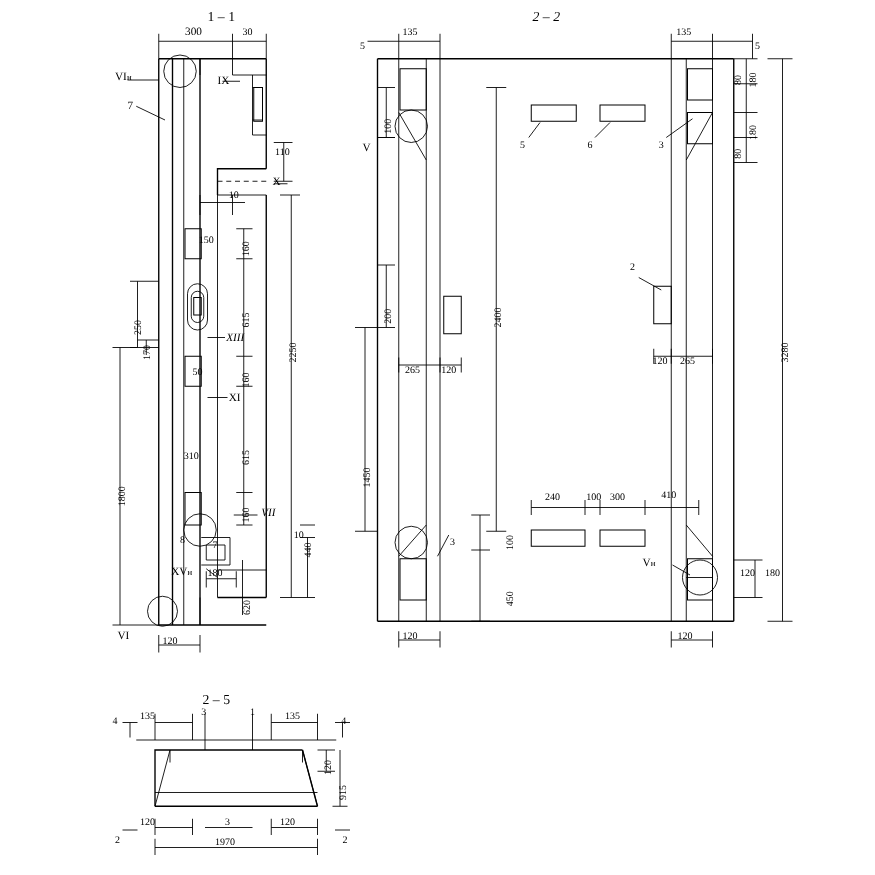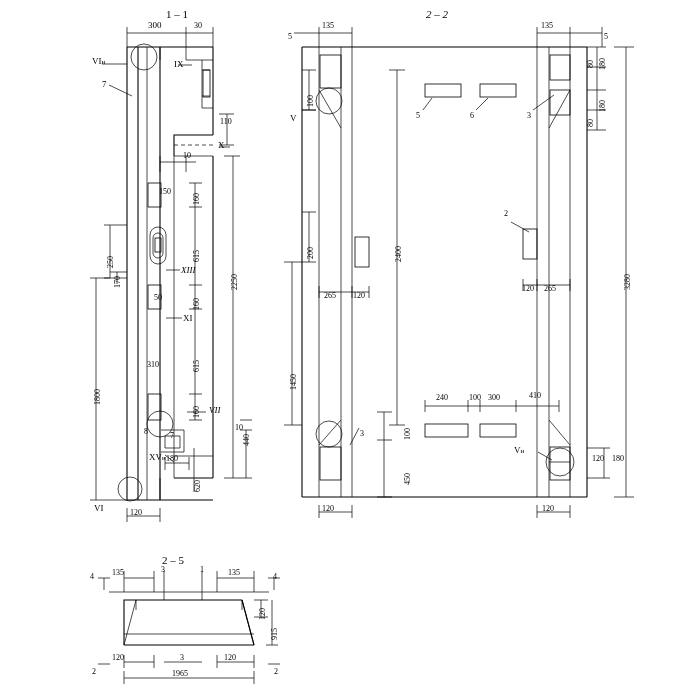"XVн" div.lbl { margin-left: 12px -> none }
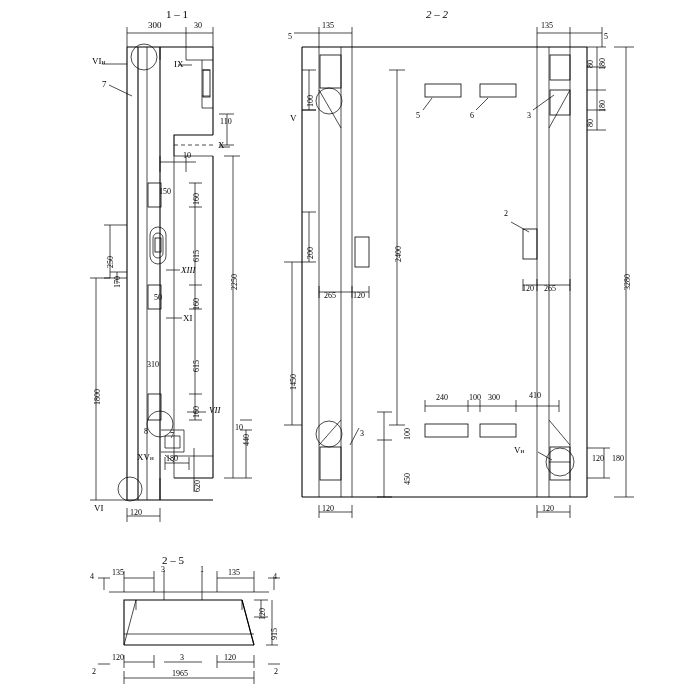"1965" div.lbl { text: 1965 -> 1970 }
